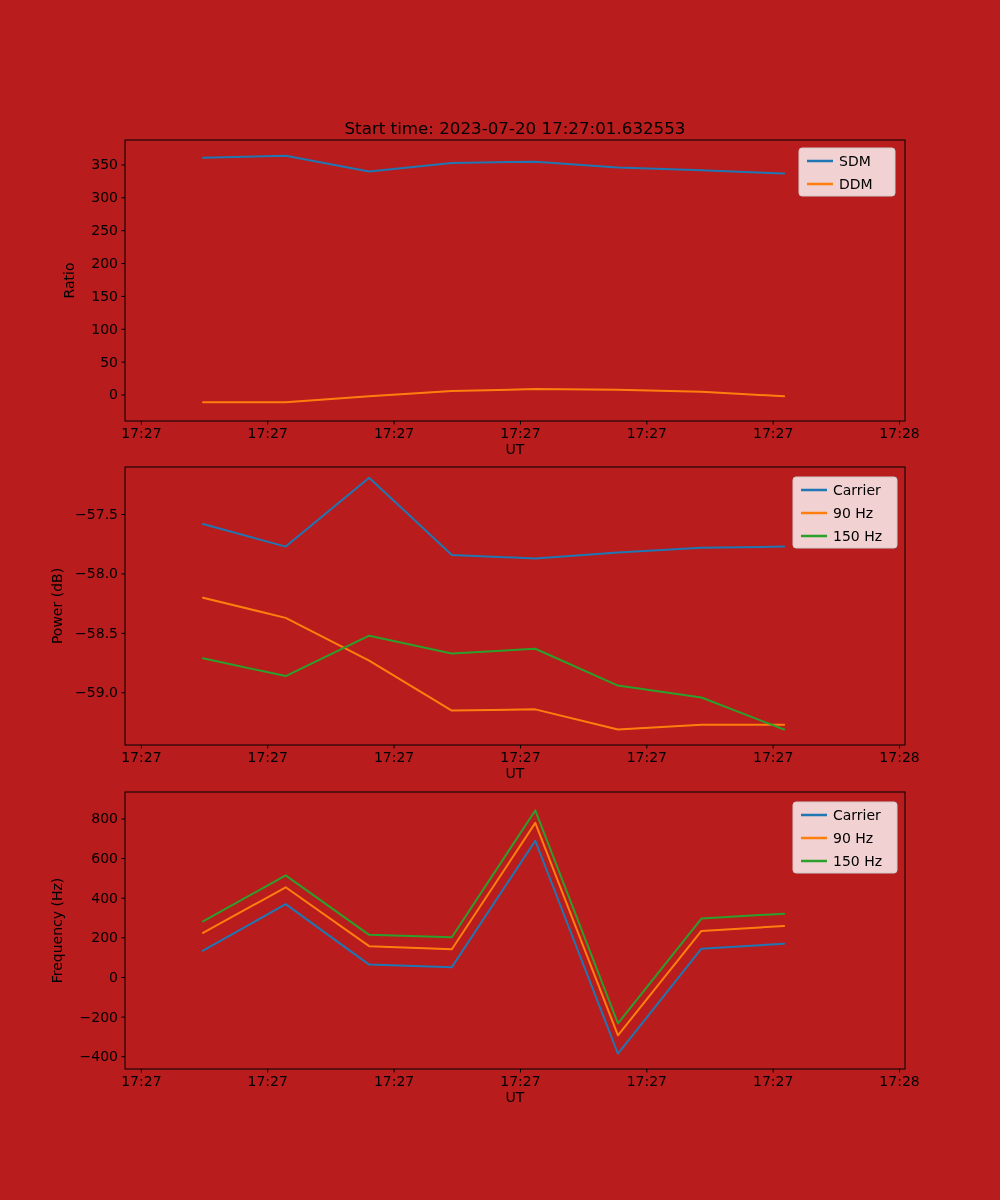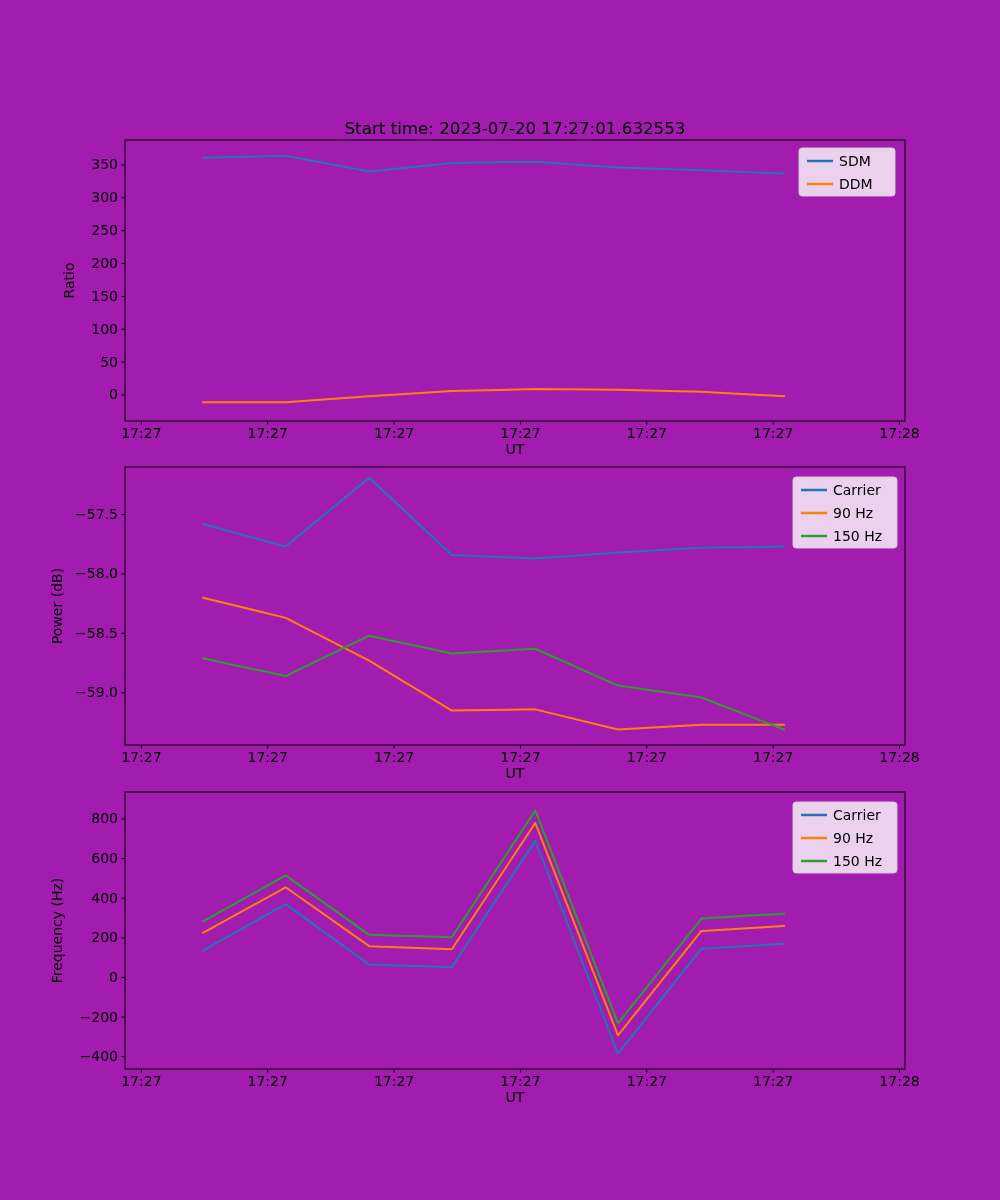"Start time: 2023-07-20 17:27:01.632553" #figure { background: #a21caf -> #b91c1c }
